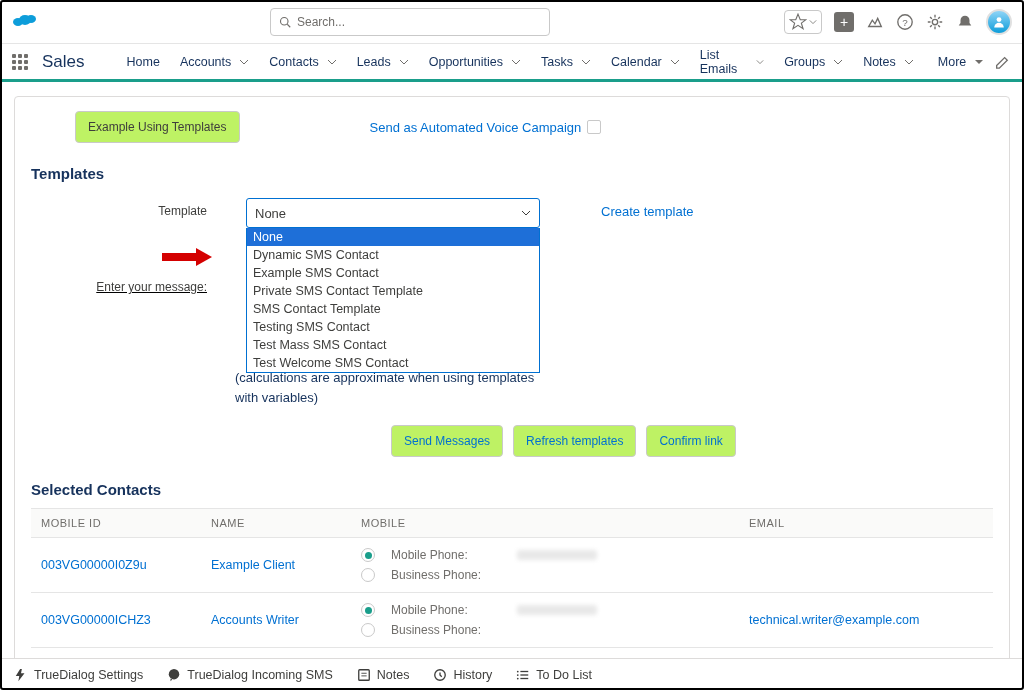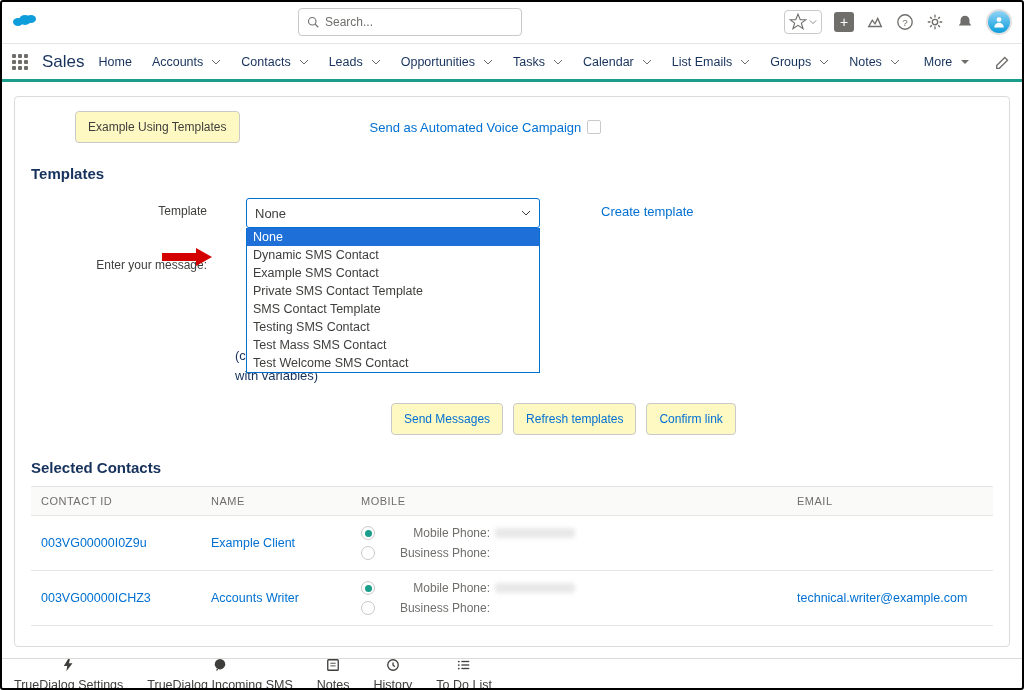"Search..." .search { width: 224px -> 280px }
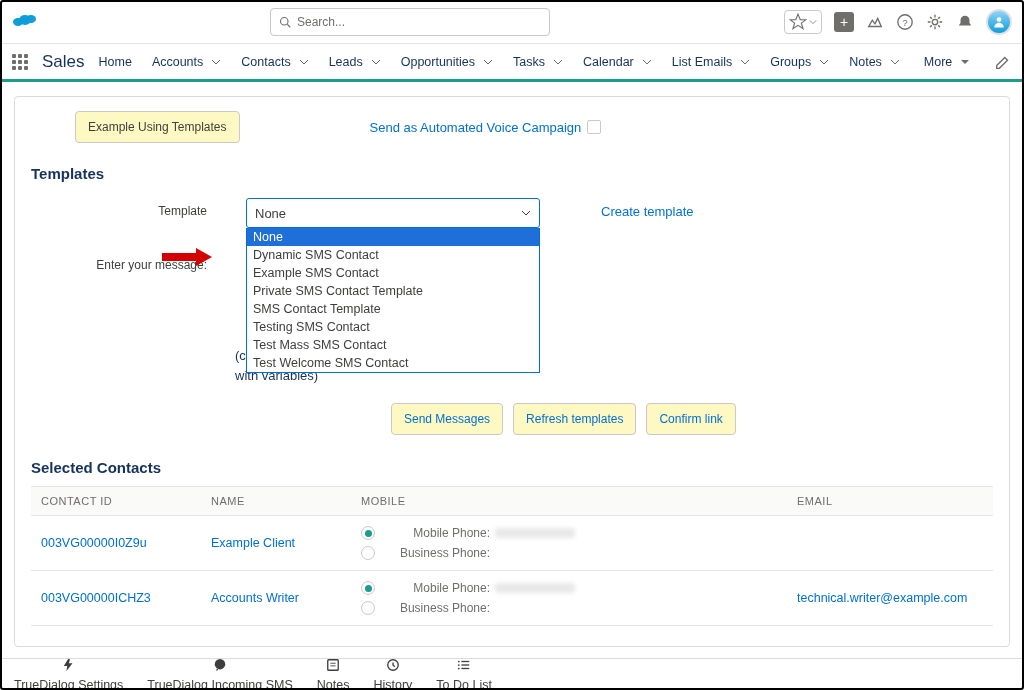"Sales" .app-name { margin-right: 4px -> 32px }
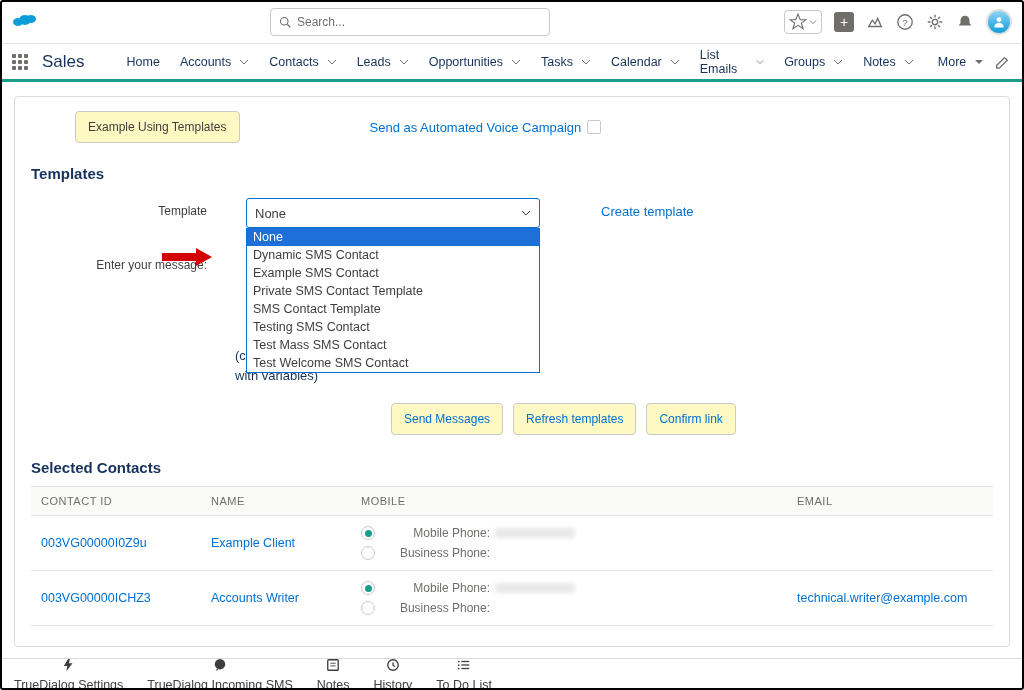"Example Using Templates" .btn-outline { background: #fef9c3 -> #bef264 }
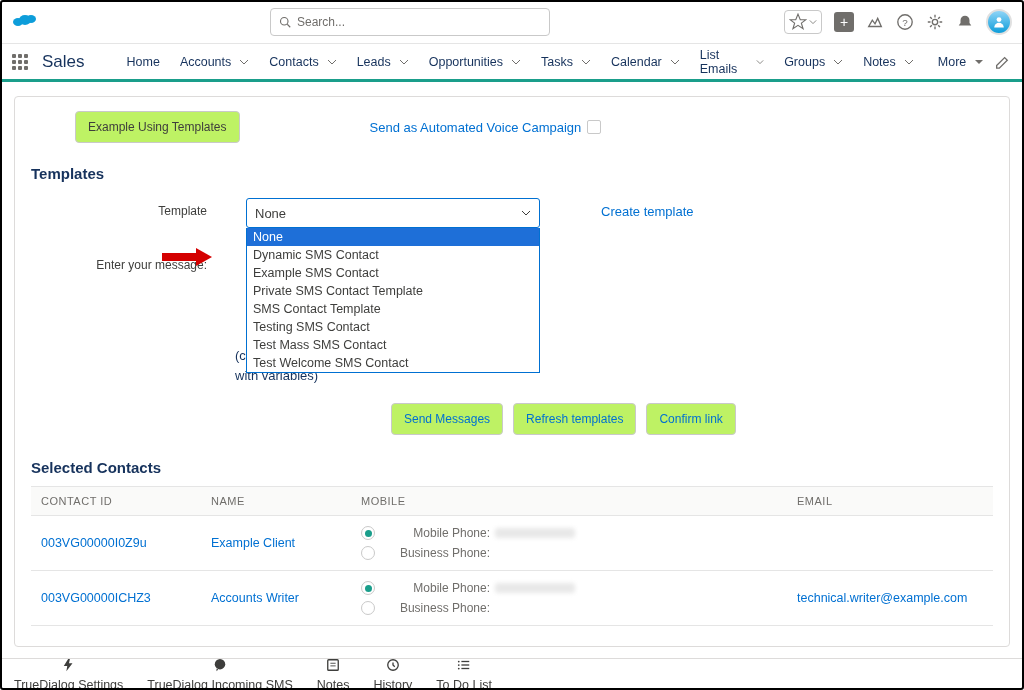"Enter your message:" div.form-row { margin-top: 24px -> 46px; text-decoration: none -> underline }
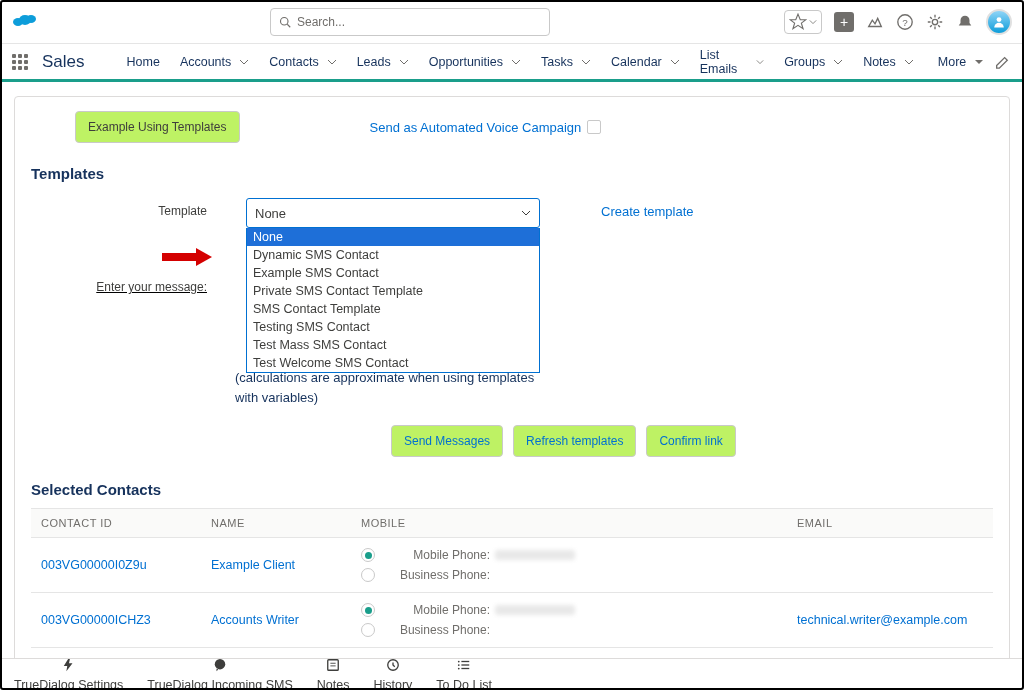"CONTACT ID" div.col-id { text: CONTACT -> MOBILE }
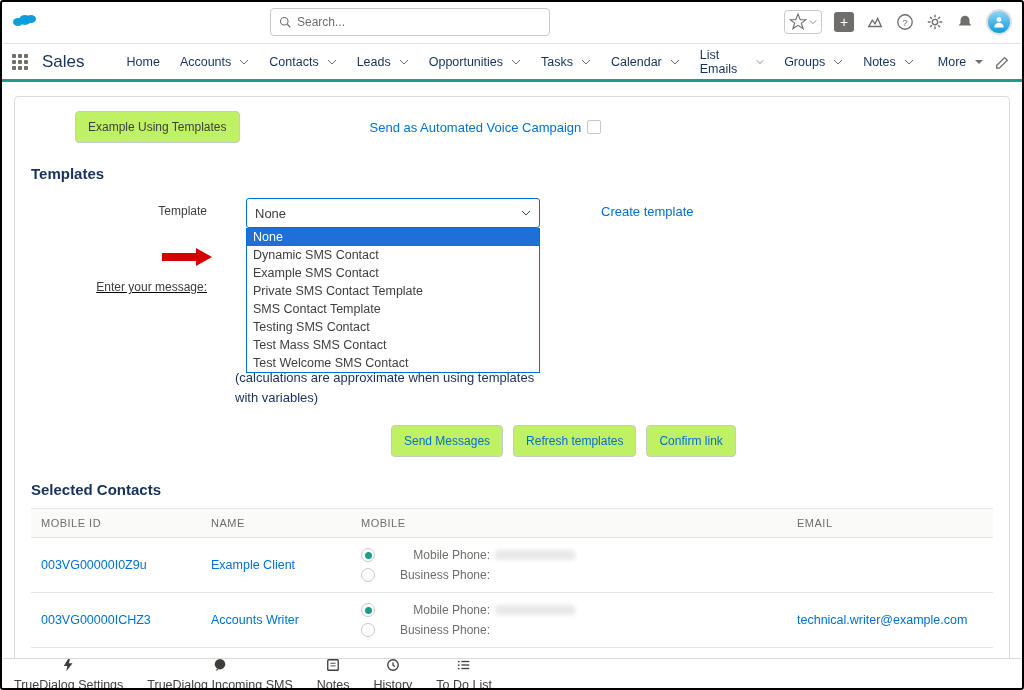"MOBILE" .col-mobile { width: 436px -> 388px }
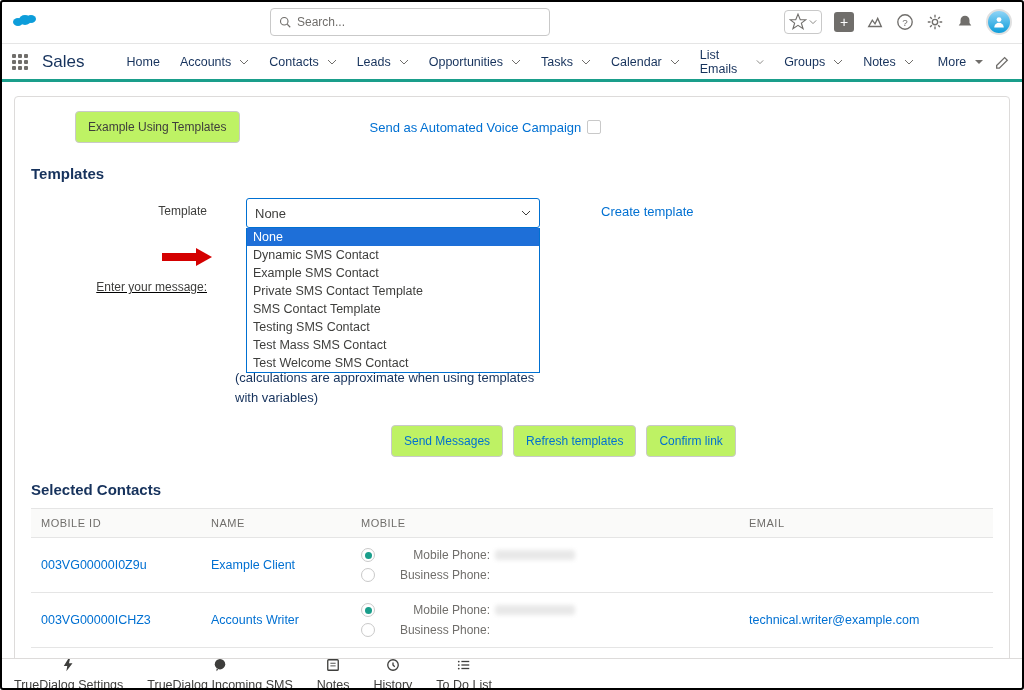"Mobile Phone:" .phone-opt { gap: 5px -> 16px; text-align: right -> none }
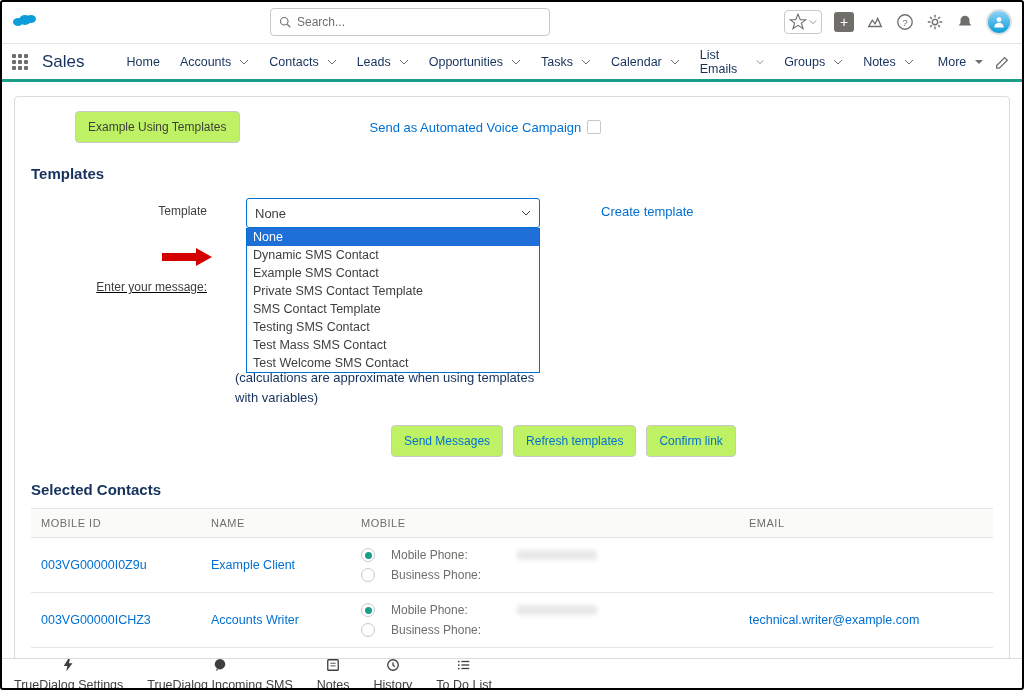"TrueDialog Settings" .footer-item { flex-direction: column -> none }
